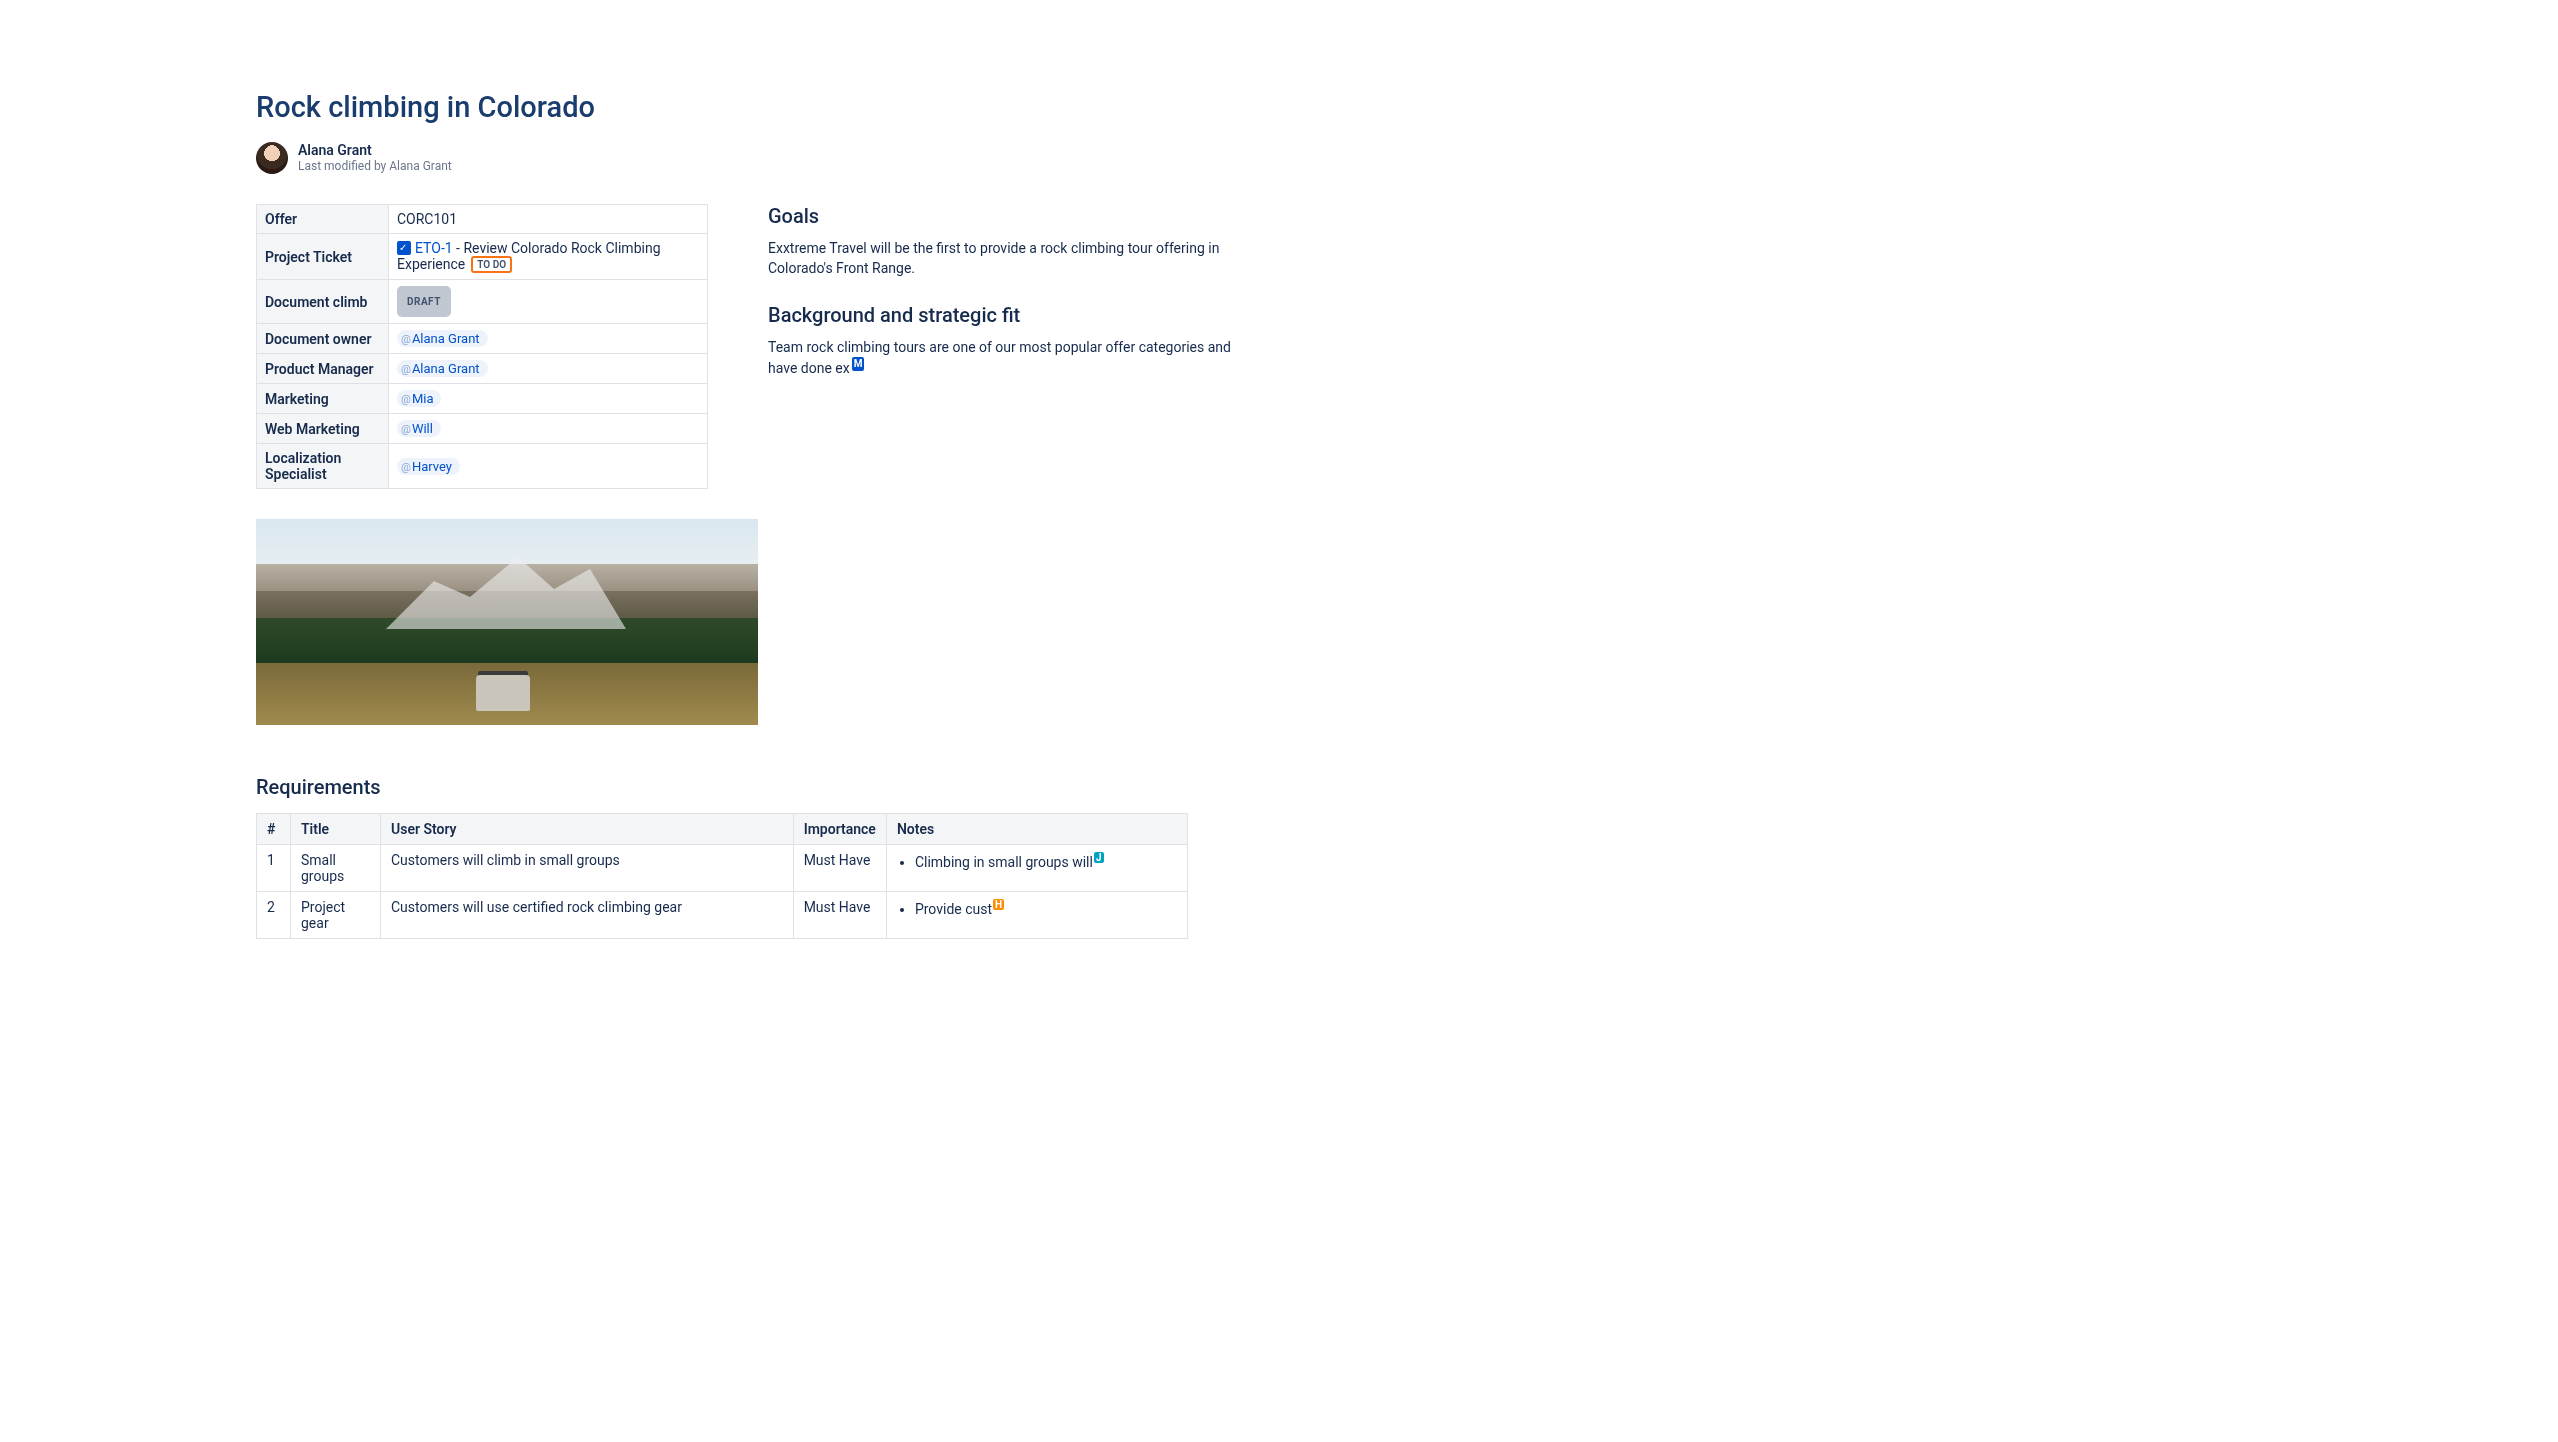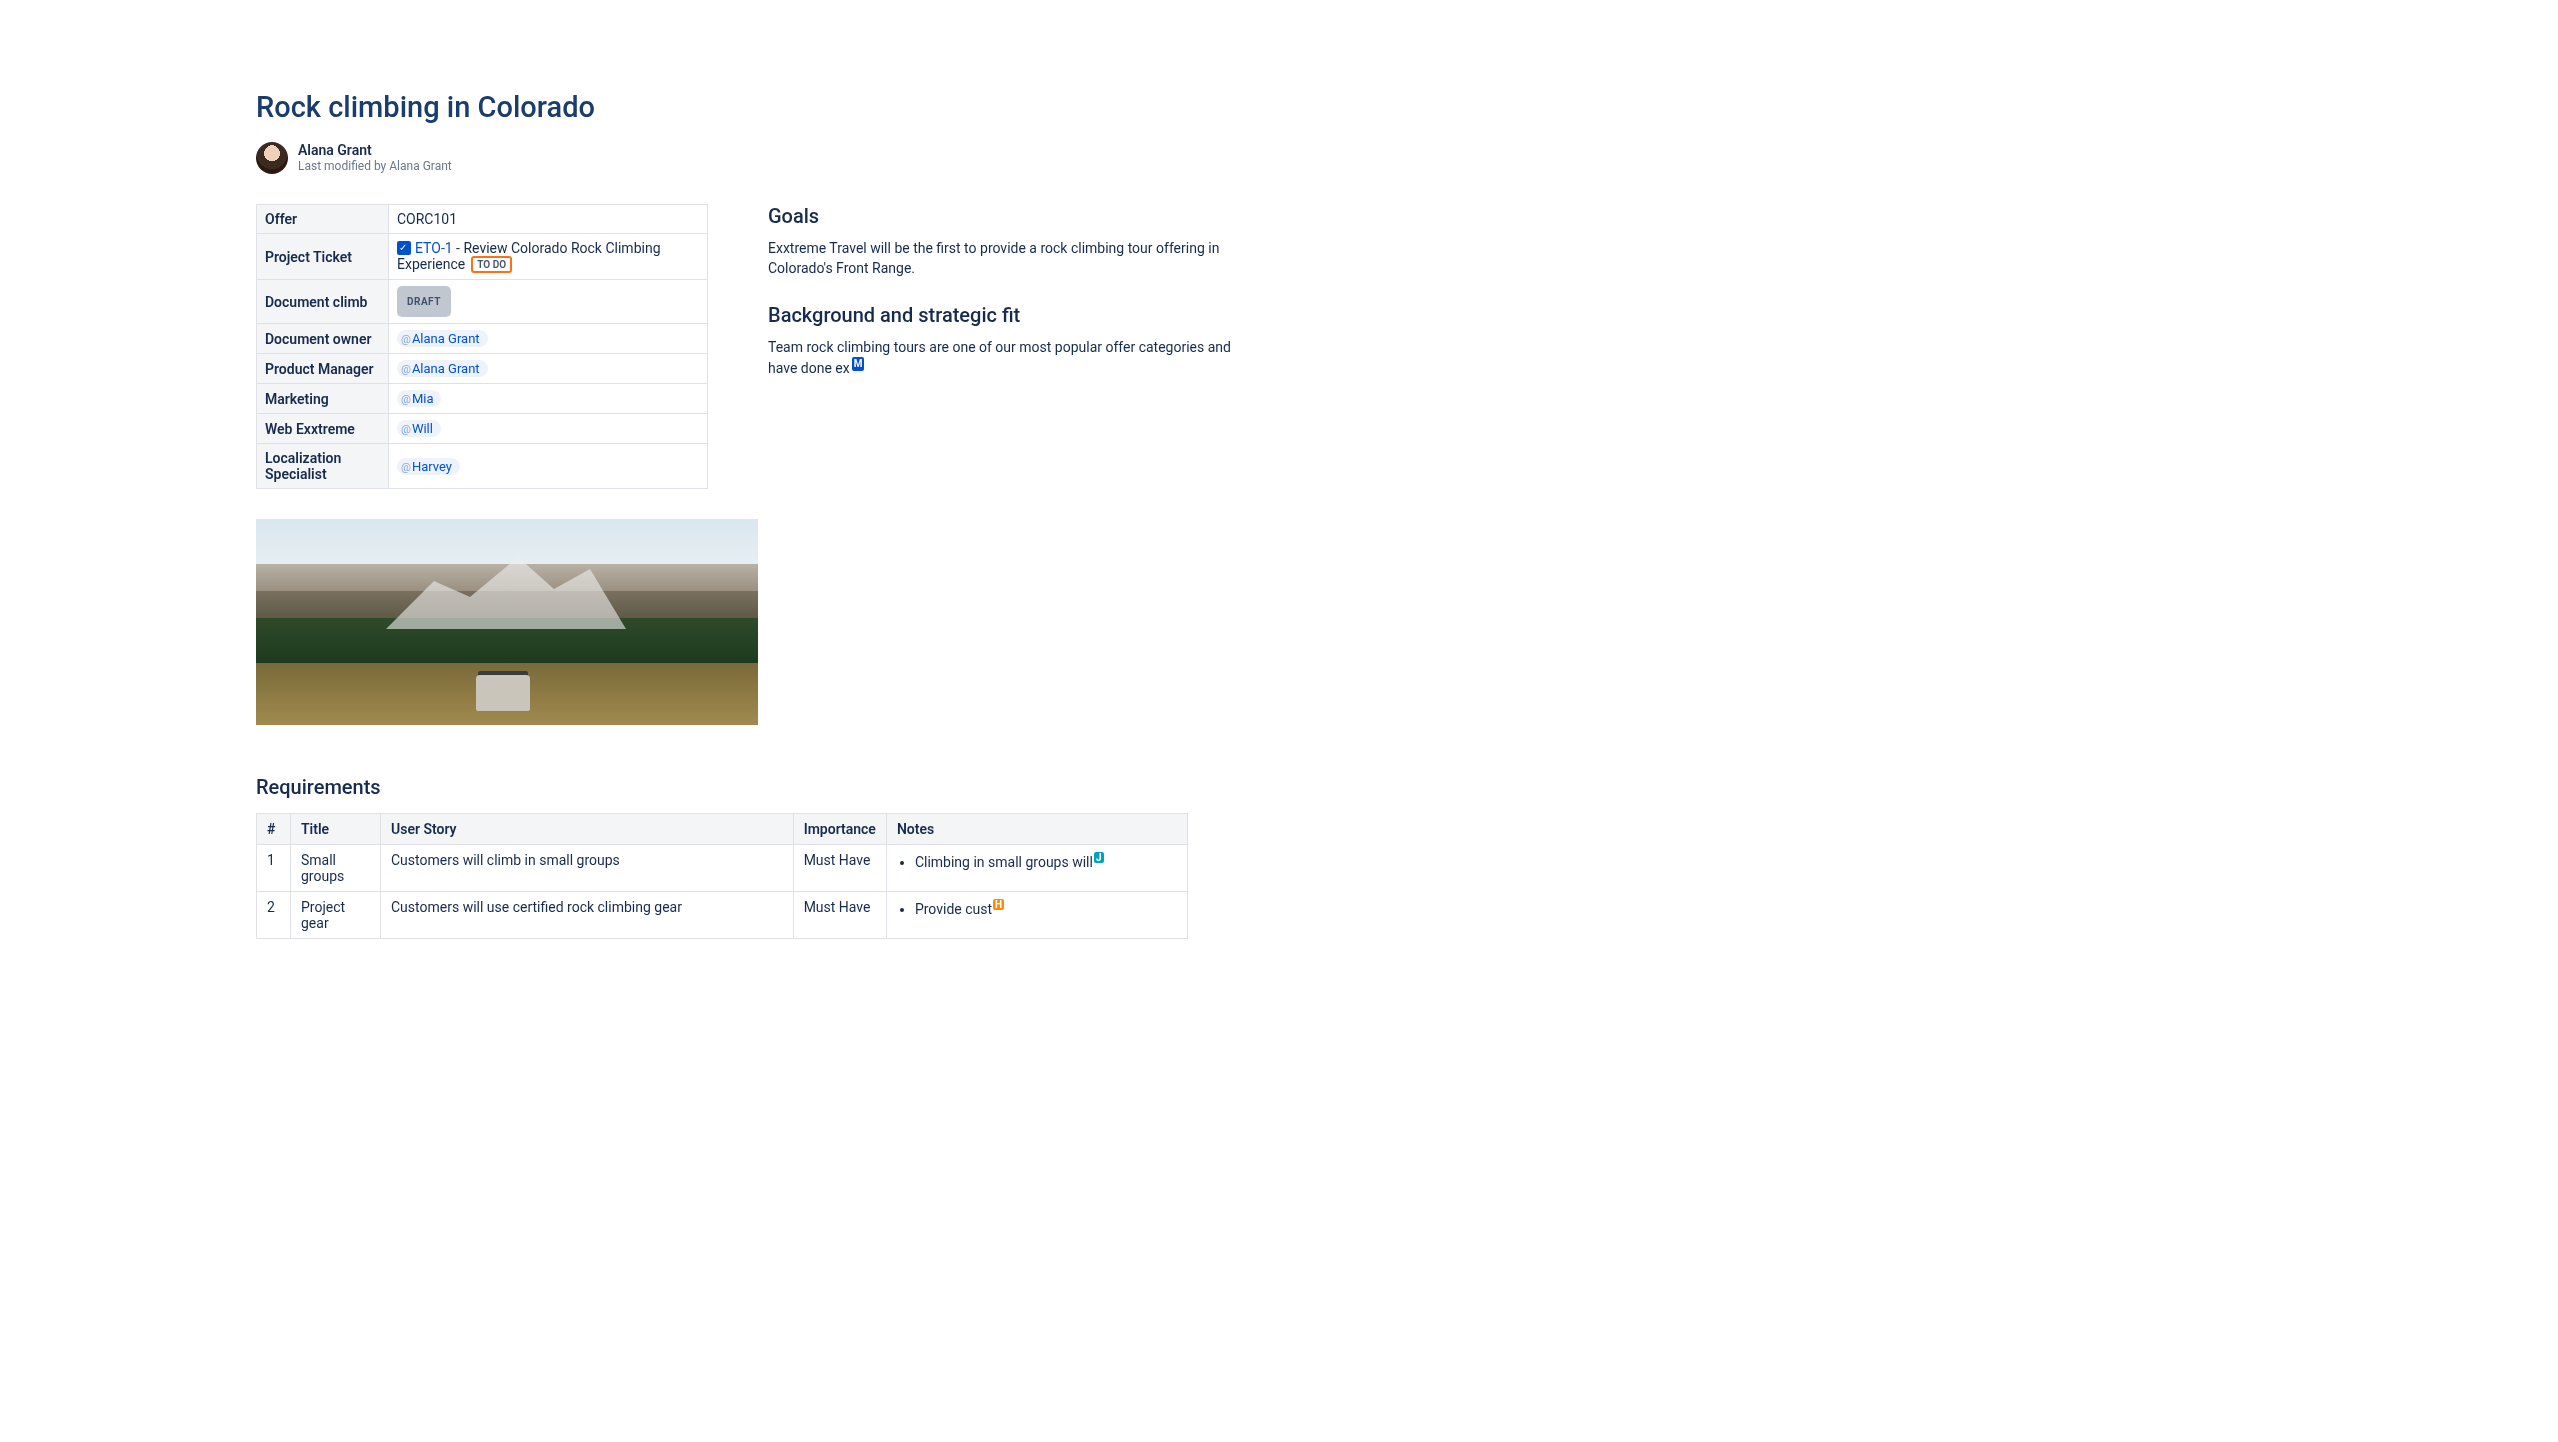"Web Exxtreme" td.label { text: Exxtreme -> Marketing }
